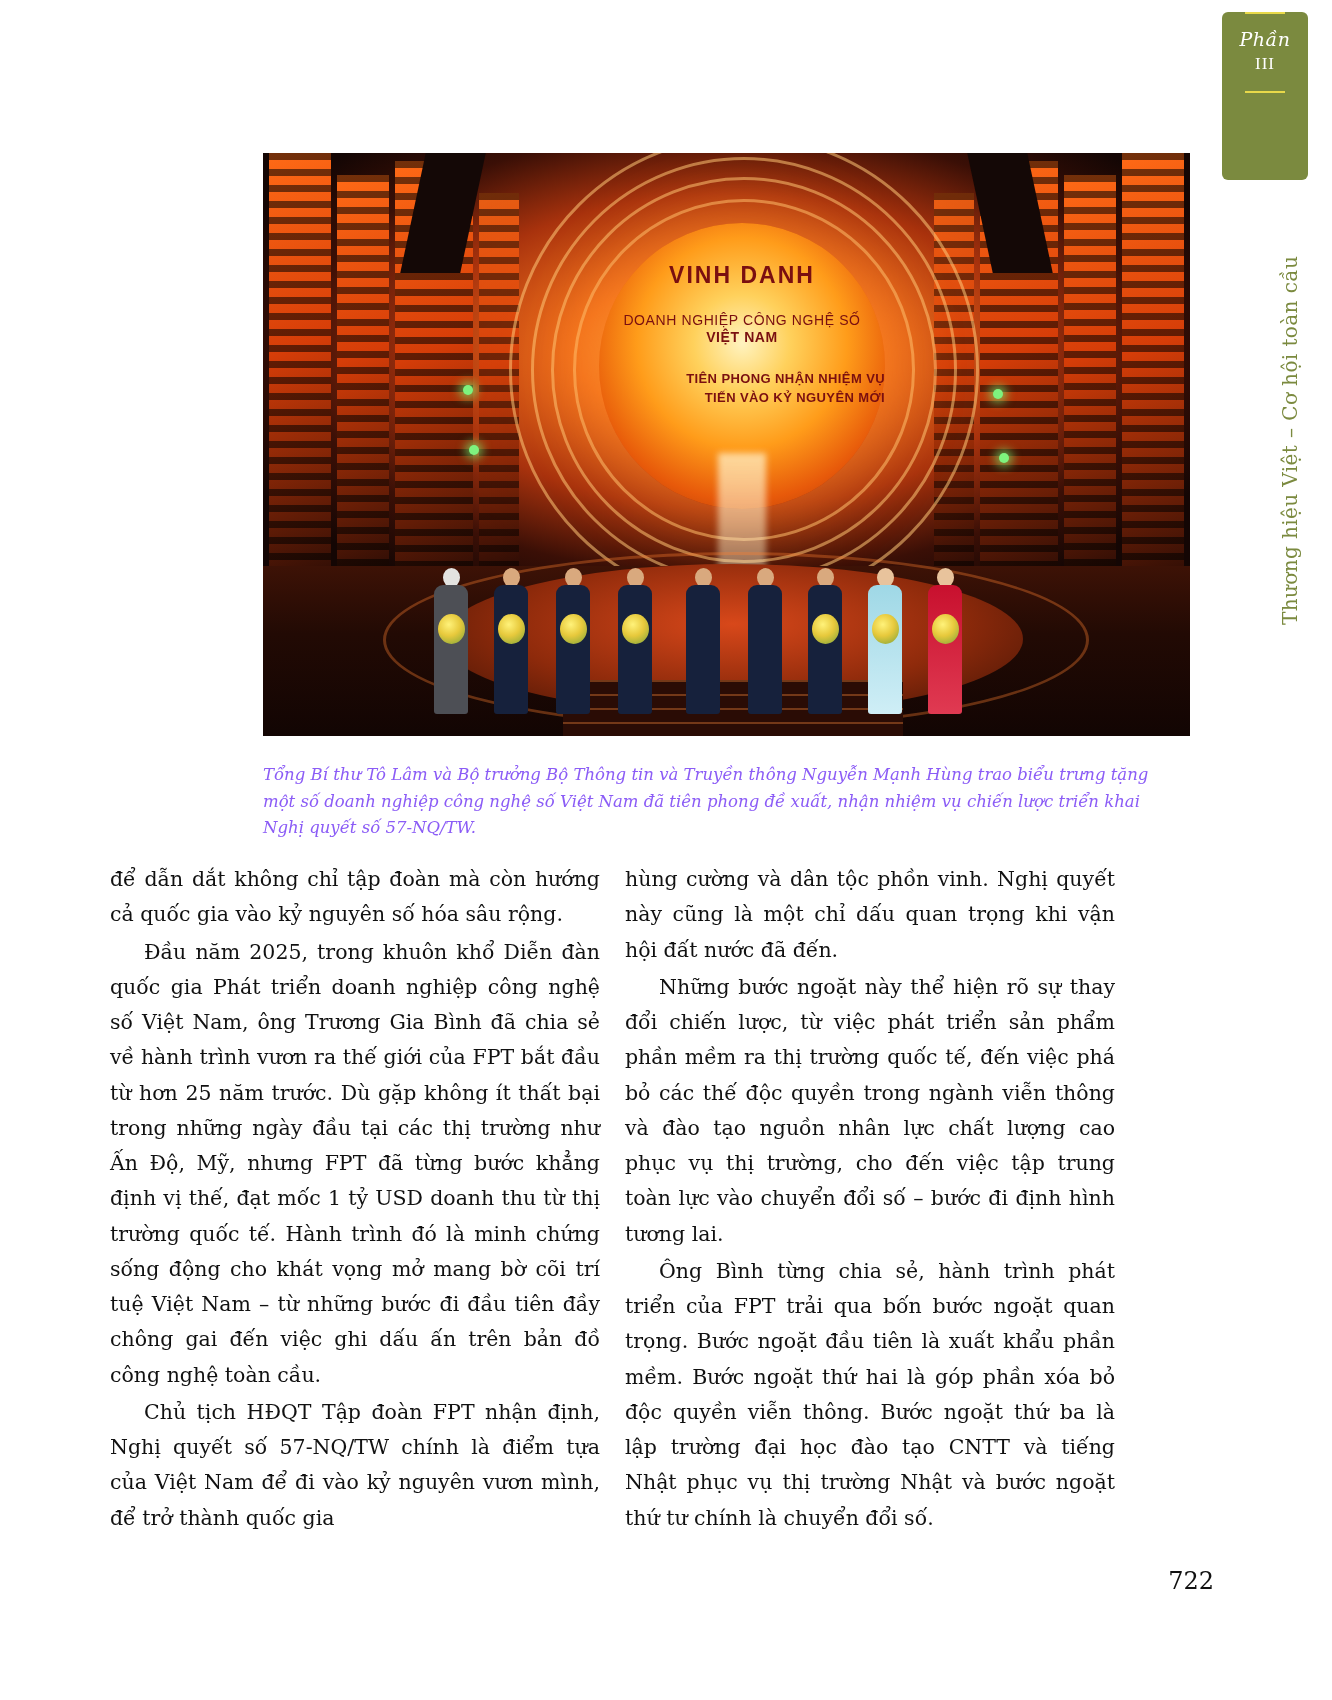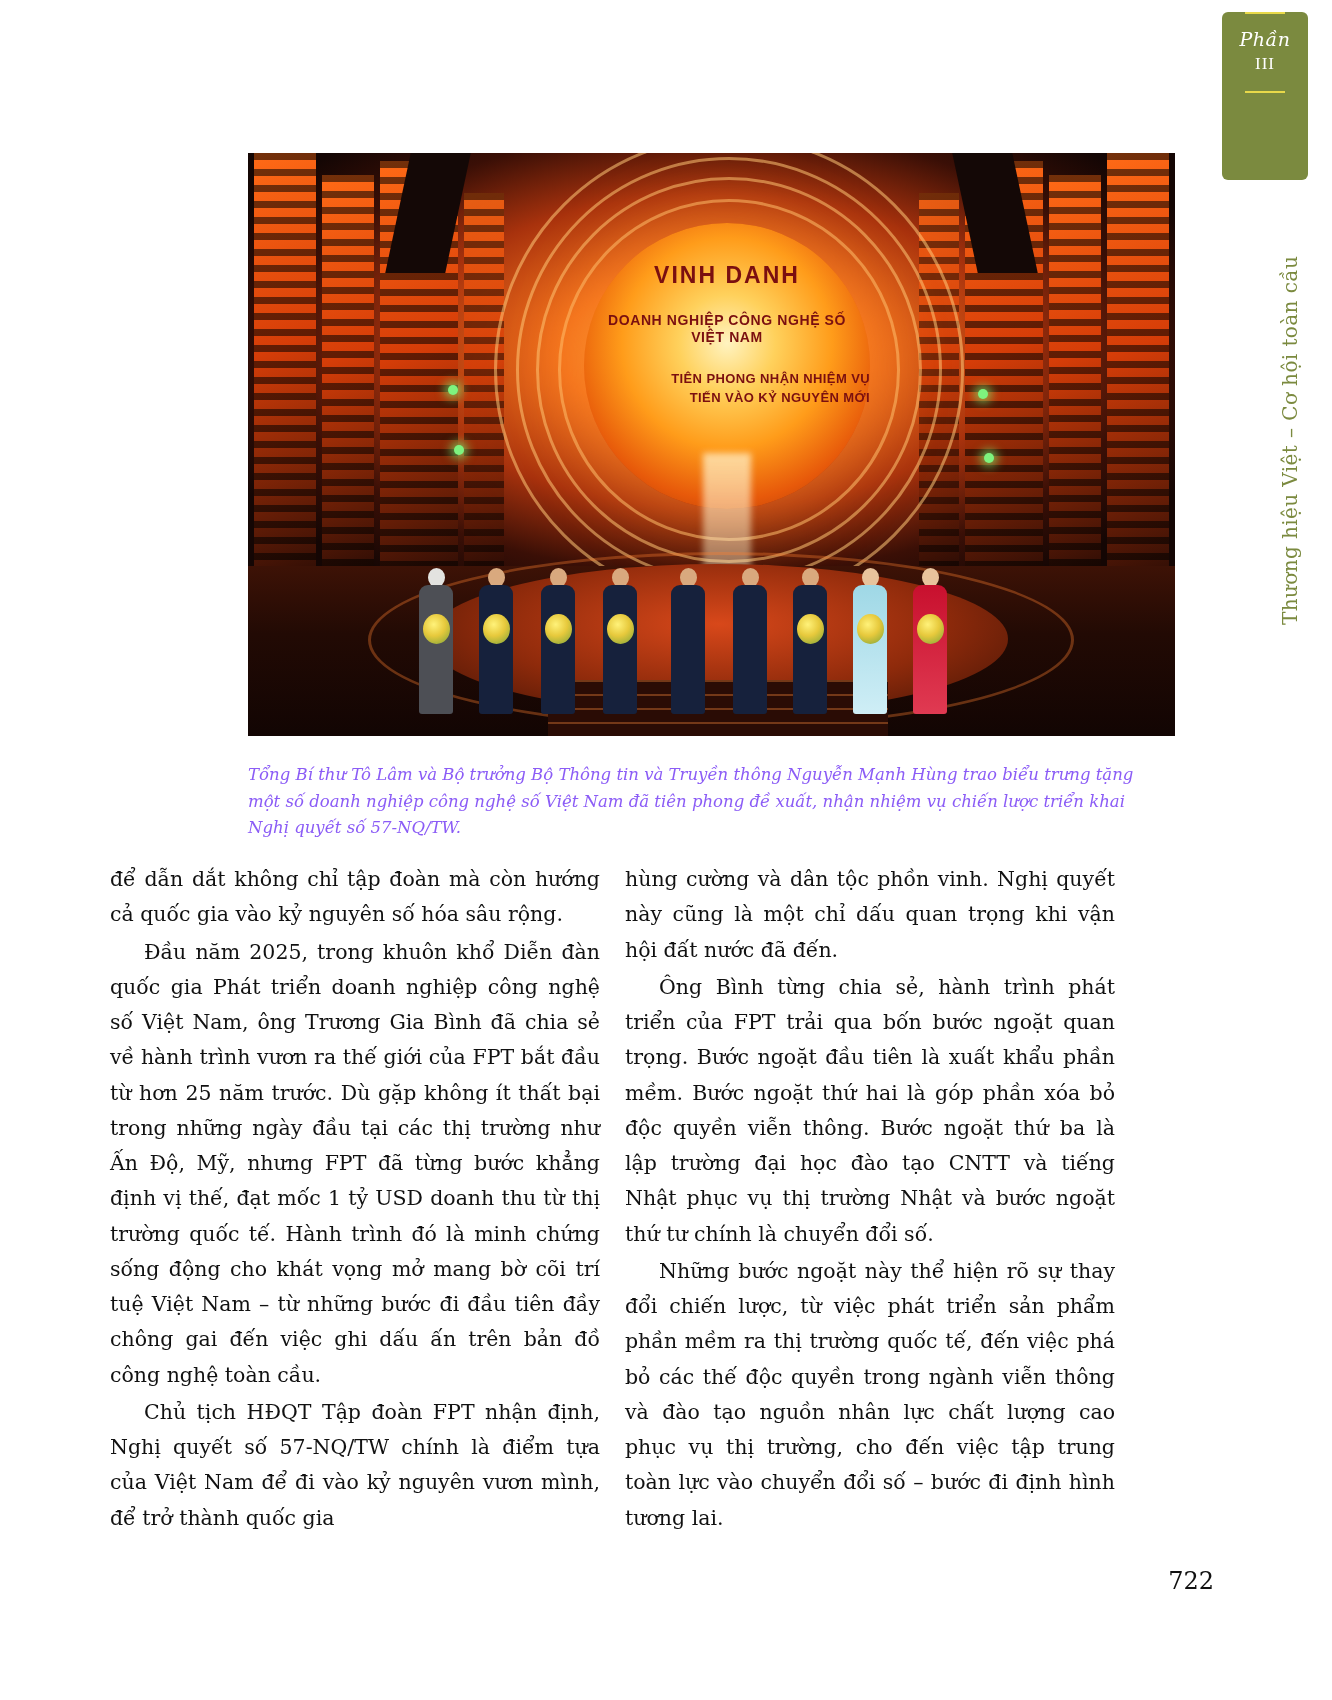"VINH DANH" .figure { left: 208px -> 223px }
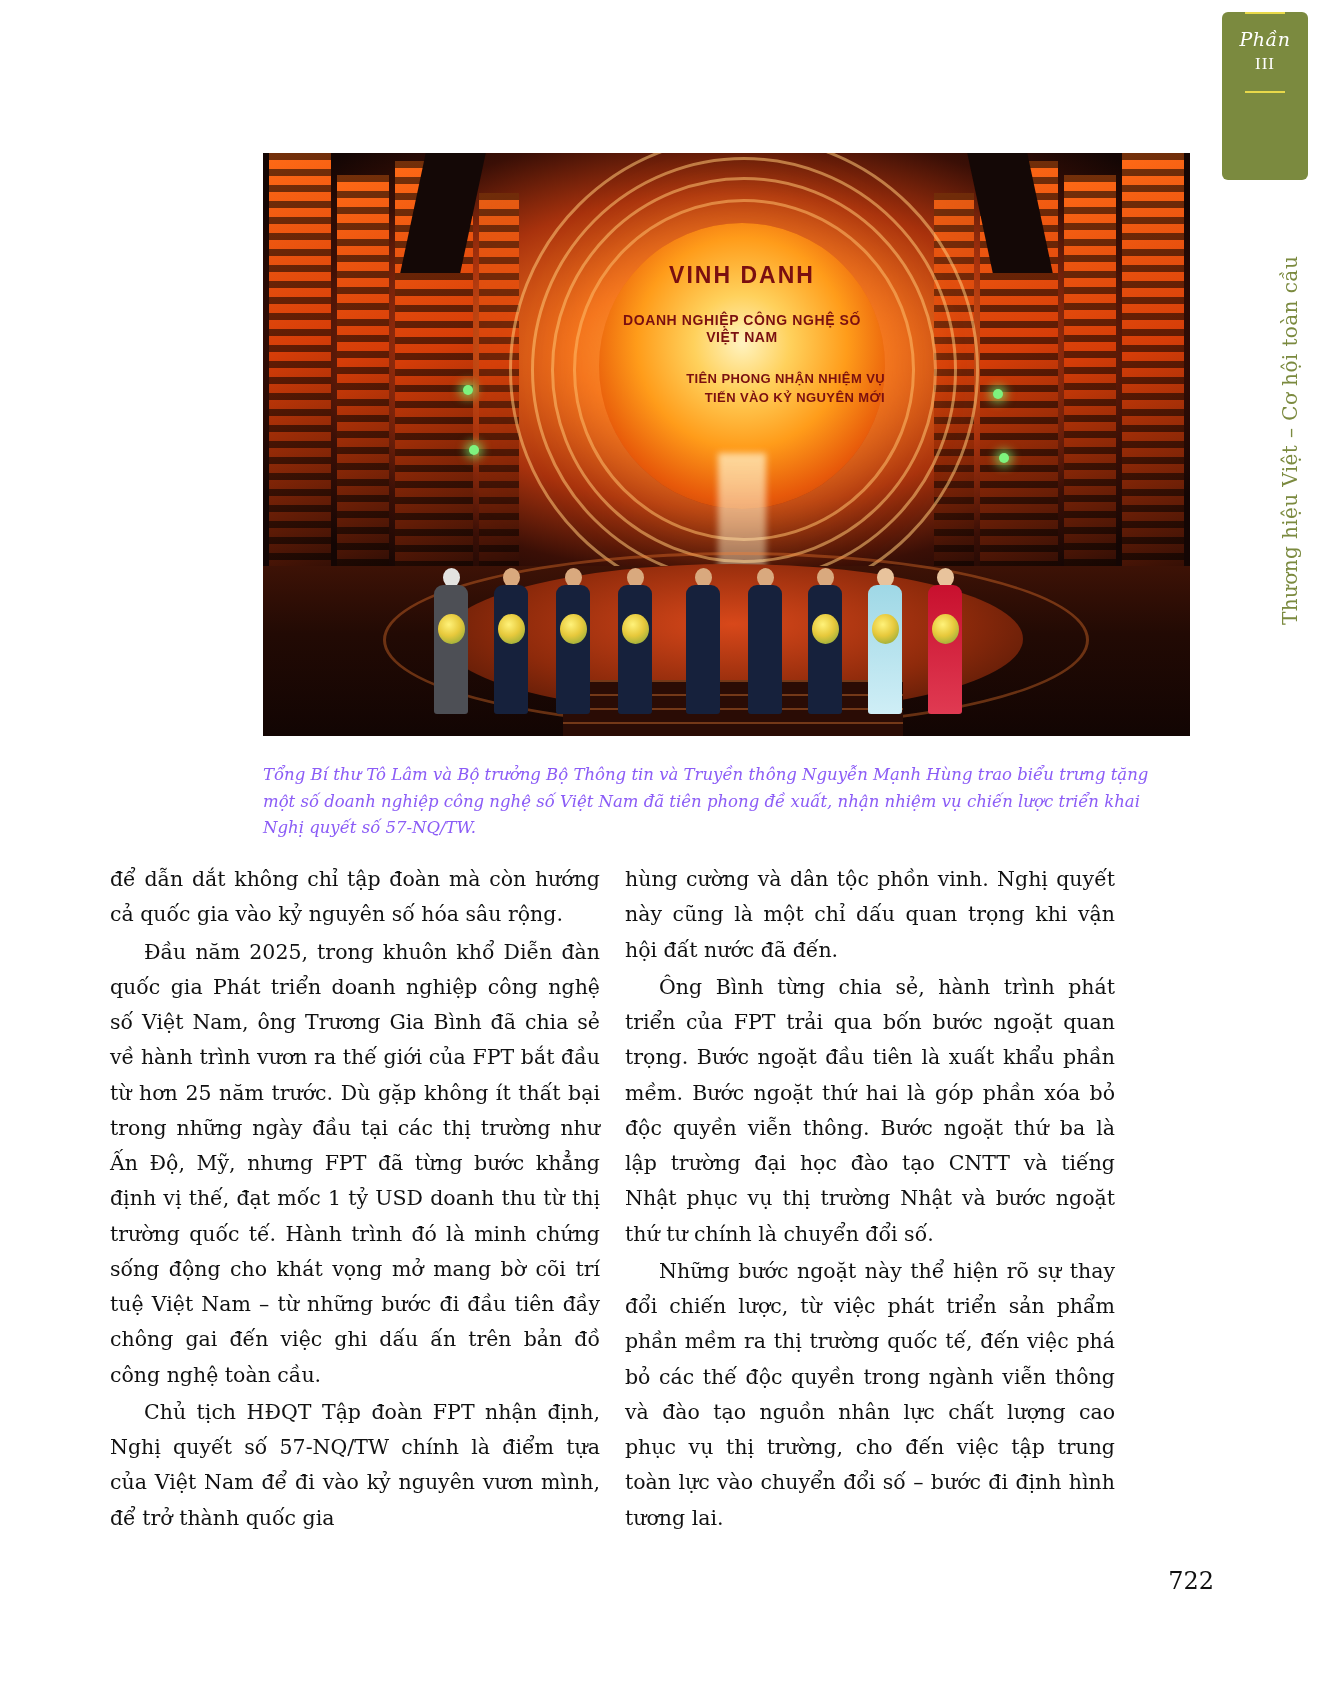"DOANH NGHIỆP CÔNG NGHỆ SỐ" .st-2 { font-weight: bold -> normal }
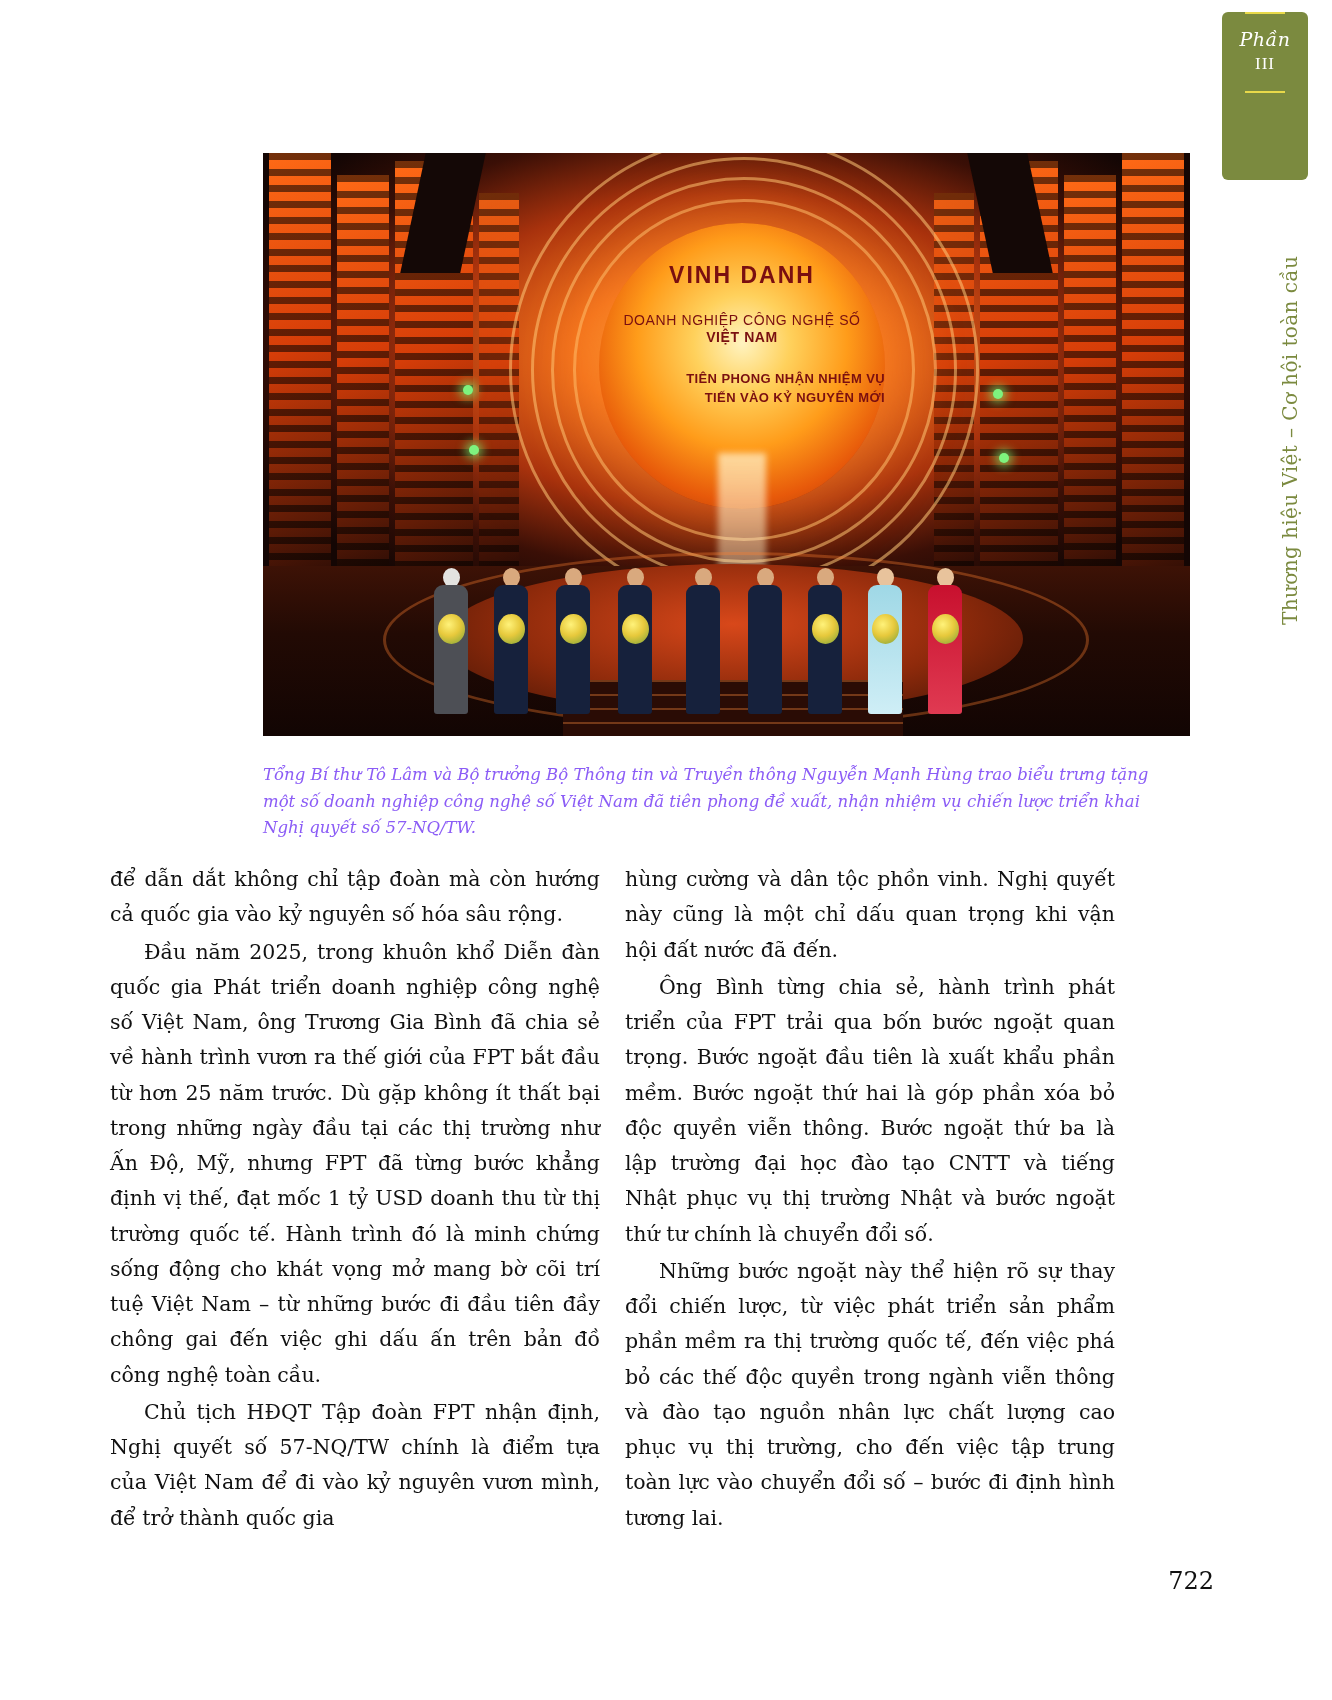"Ông Bình từng chia sẻ," p.indent { order: before "Những bước ngoặt này thể" -> after "Những bước ngoặt này thể" }
